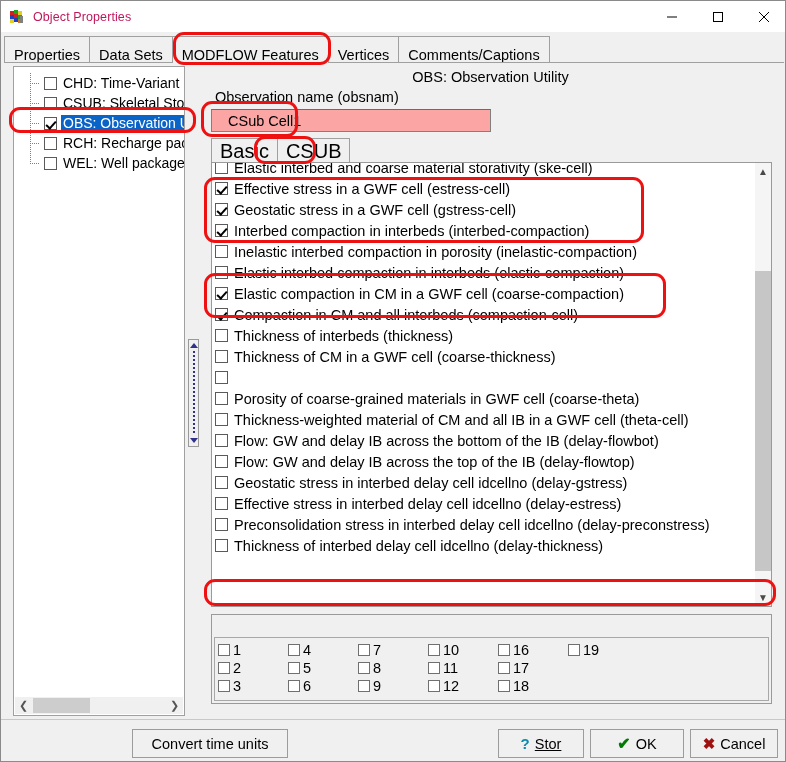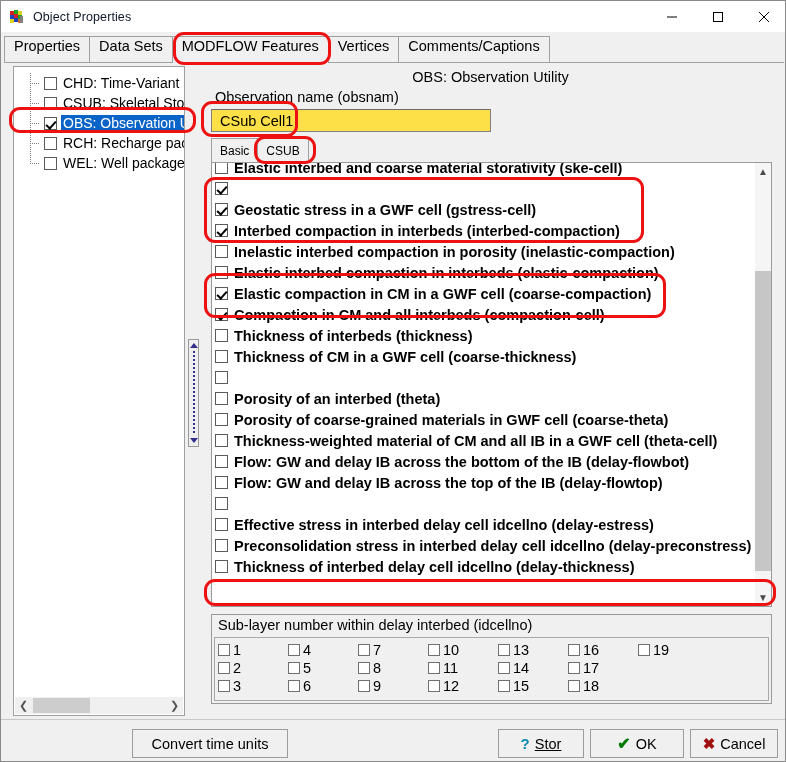"Object Properties" .title-text { color: #0f172a -> #be185d }
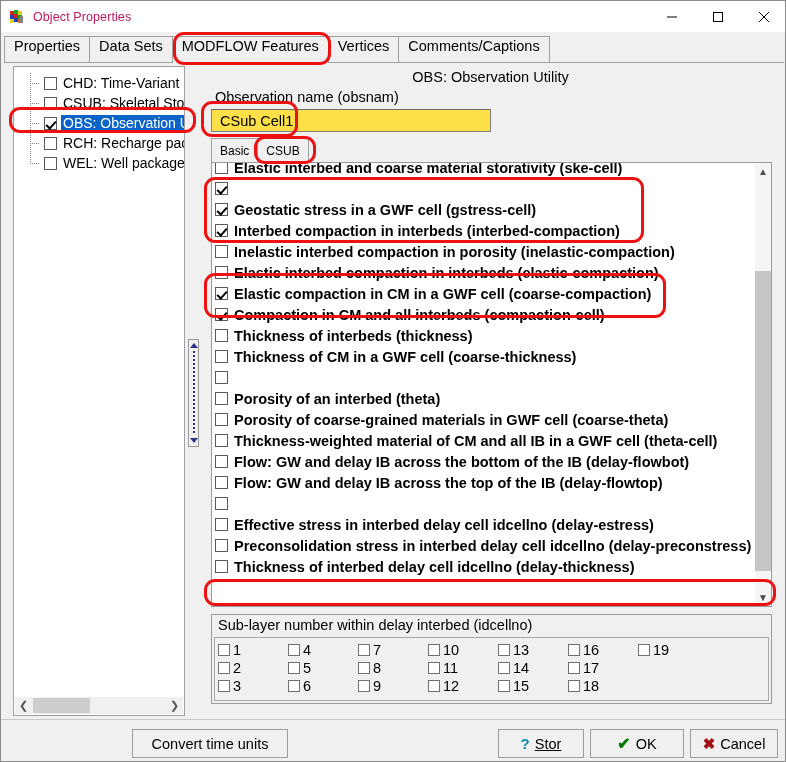"Properties" .tab { align-items: center -> flex-end; padding: 0 9px 8px 9px -> 0 9px 0 9px }
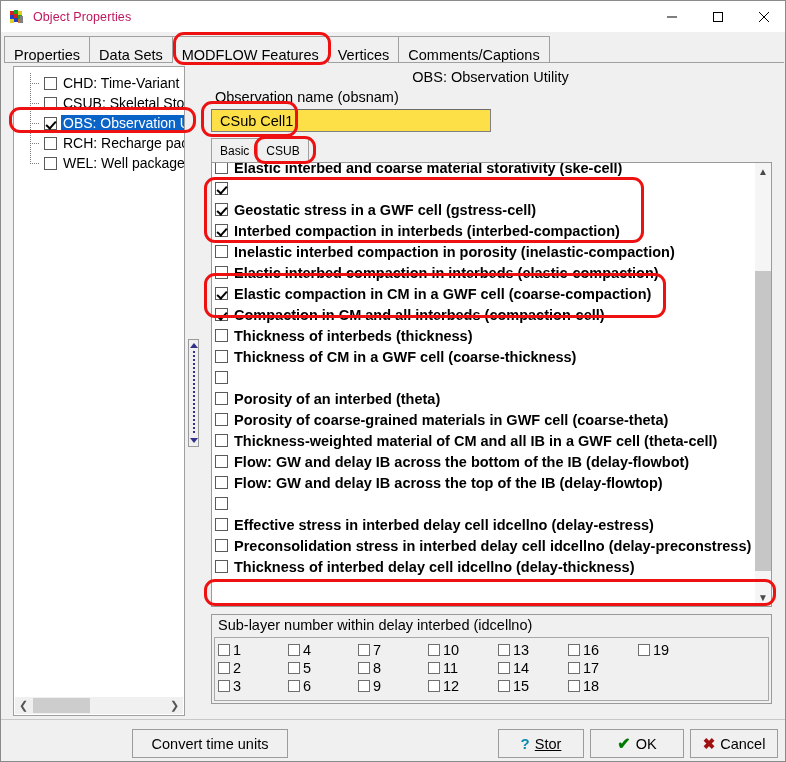"CSub Cell1" .obsnam-input { background: #fde047 -> #fca5a5; padding-left: 8px -> 16px }
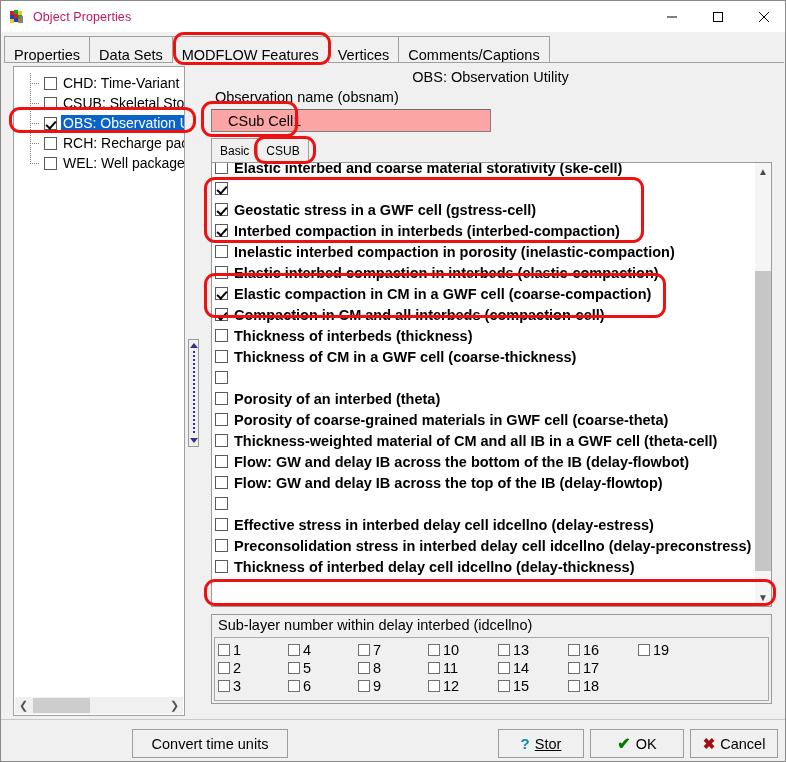"Basic" .itab { font-size: 12px -> 20px }
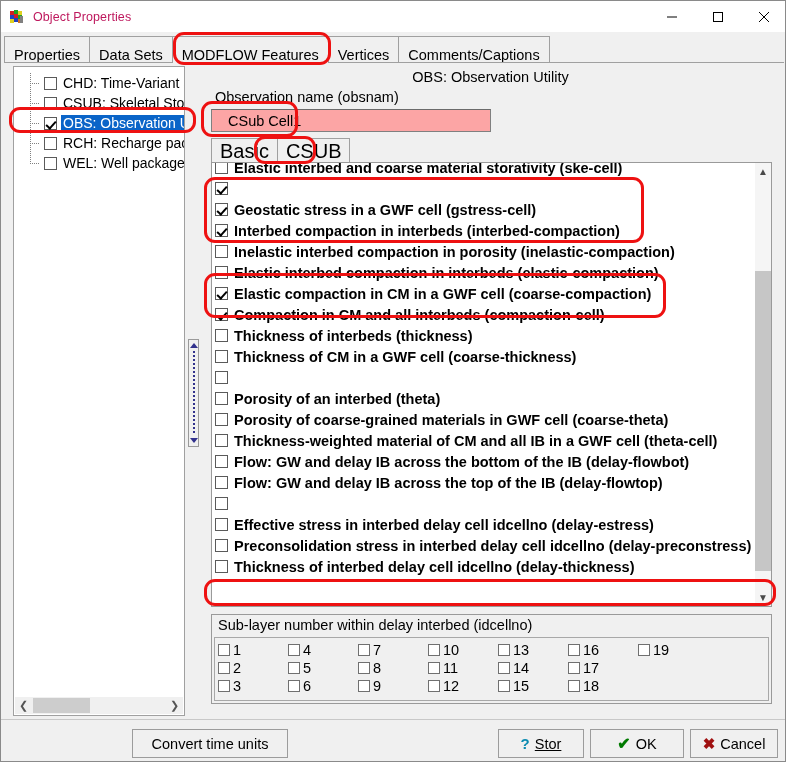"Elastic interbed and coarse material" .cklist-inner { font-weight: bold -> none }
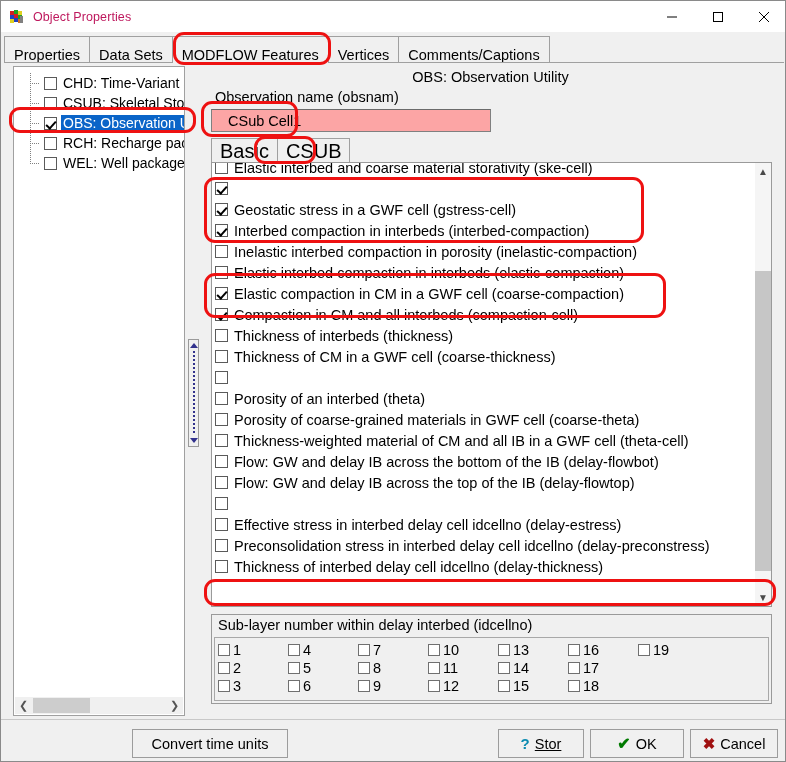"Effective stress in a GWF" span.lbl { html: none -> <span>Effective stress in a GWF cell (estress-cell)</span> }
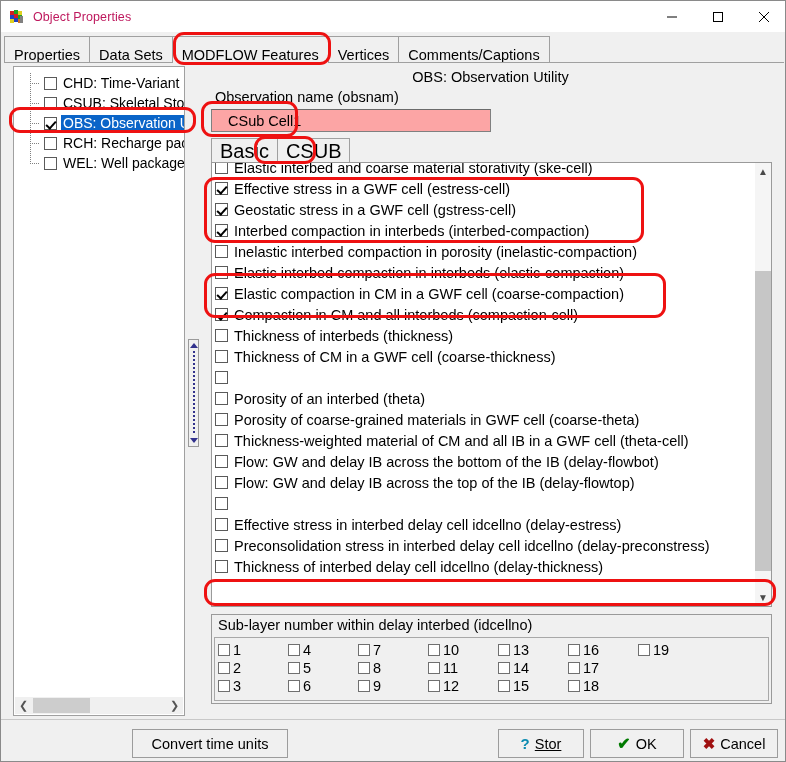"Porosity of an interbed (theta)" div.ckrow { html: <div> <span></span> <span>Porosity of an interbed (theta)</span> </div> -> none }
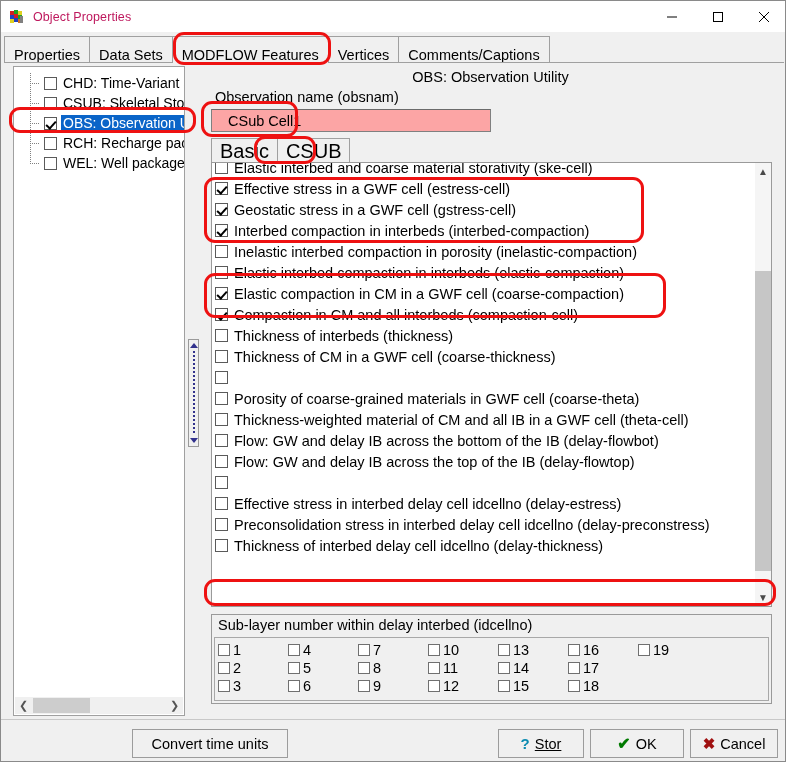"Geostatic stress in interbed delay" span.lbl { html: none -> <span>Geostatic stress in interbed delay cell idcellno (delay-gstress)</span> }
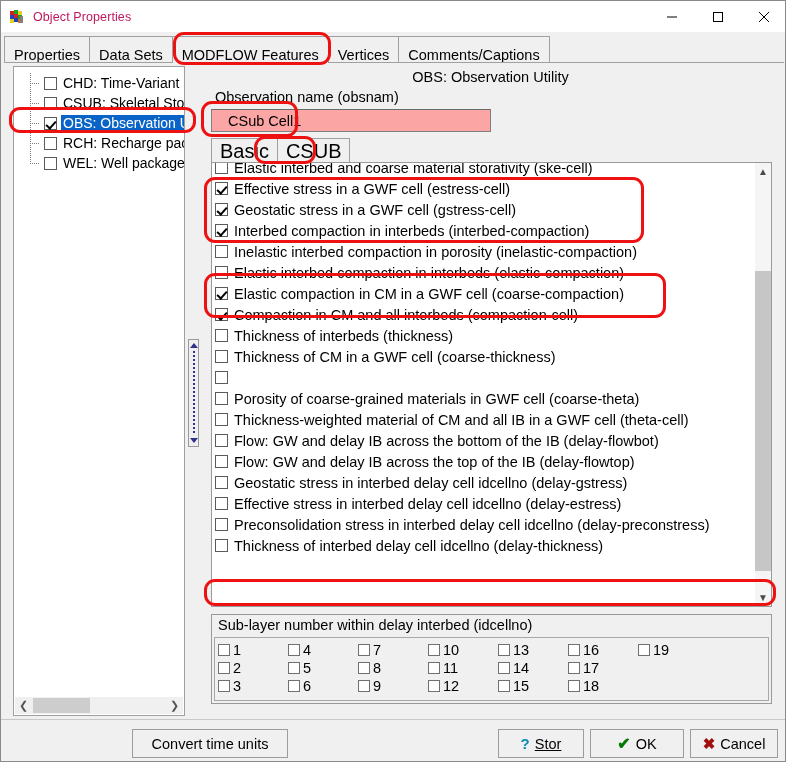"Sub-layer number within delay interbed" div.gtitle { html: <div>Sub-layer number within delay interbed (idcellno)</div> -> none }
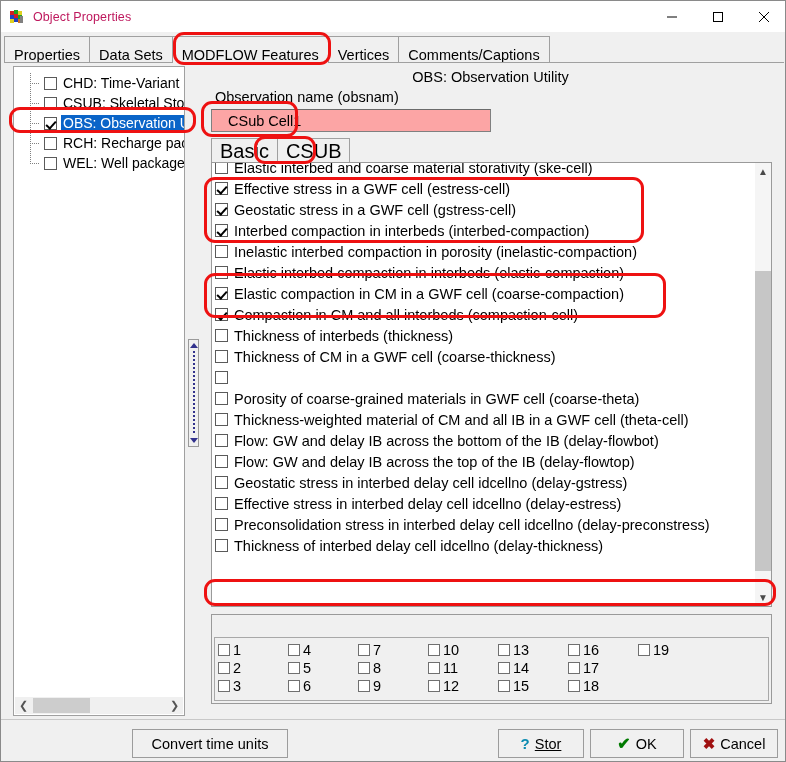"13" div.gcol { html: <div> <div> <span></span> <span>13</span> </div> <div> <span></span> <span>14</span> </div> <div> <span></span> <span>15</span> </div> </div> -> none }
